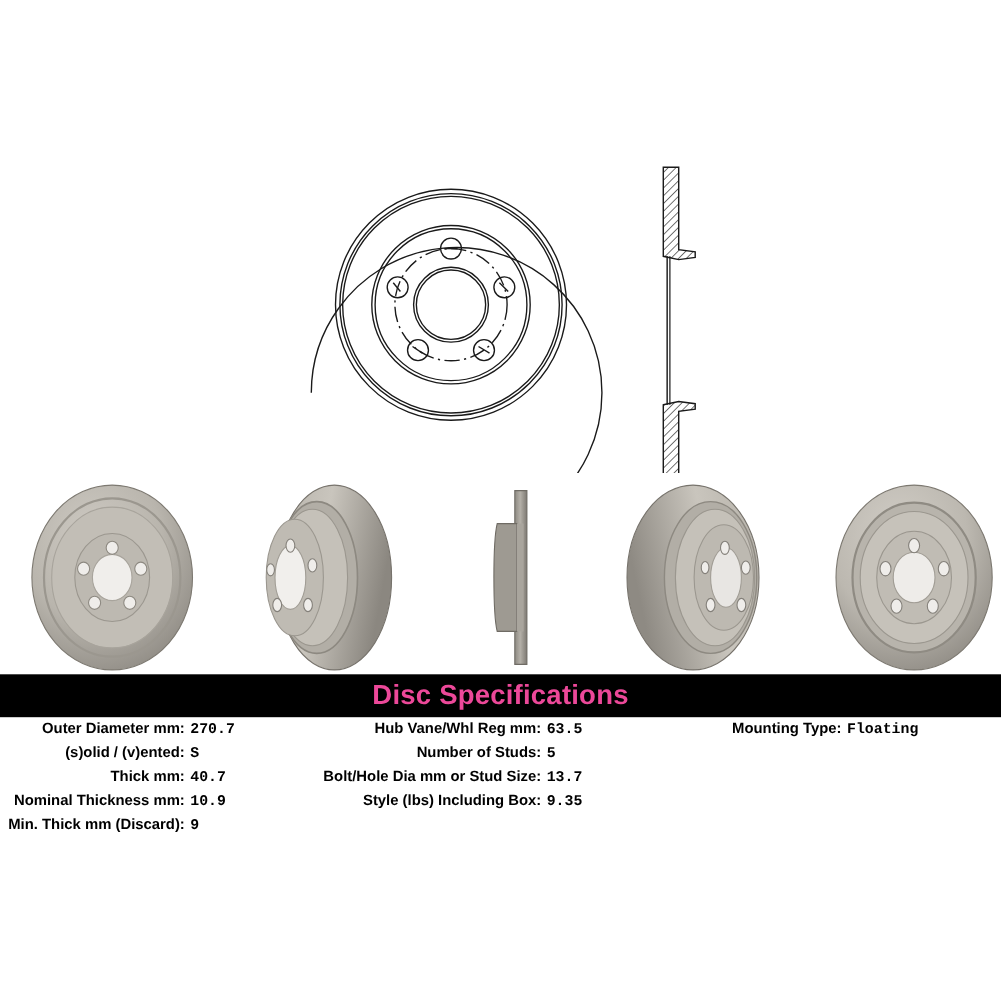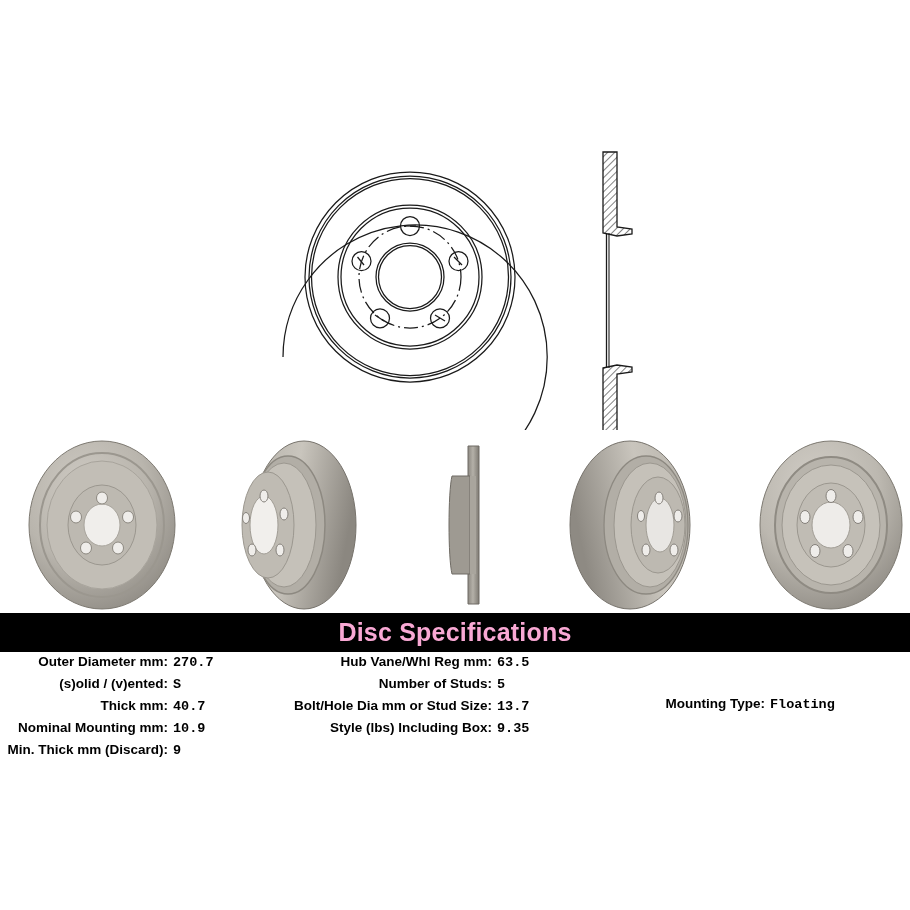"Disc Specifications" #spec-banner { color: #f9a8d4 -> #ec4899 }
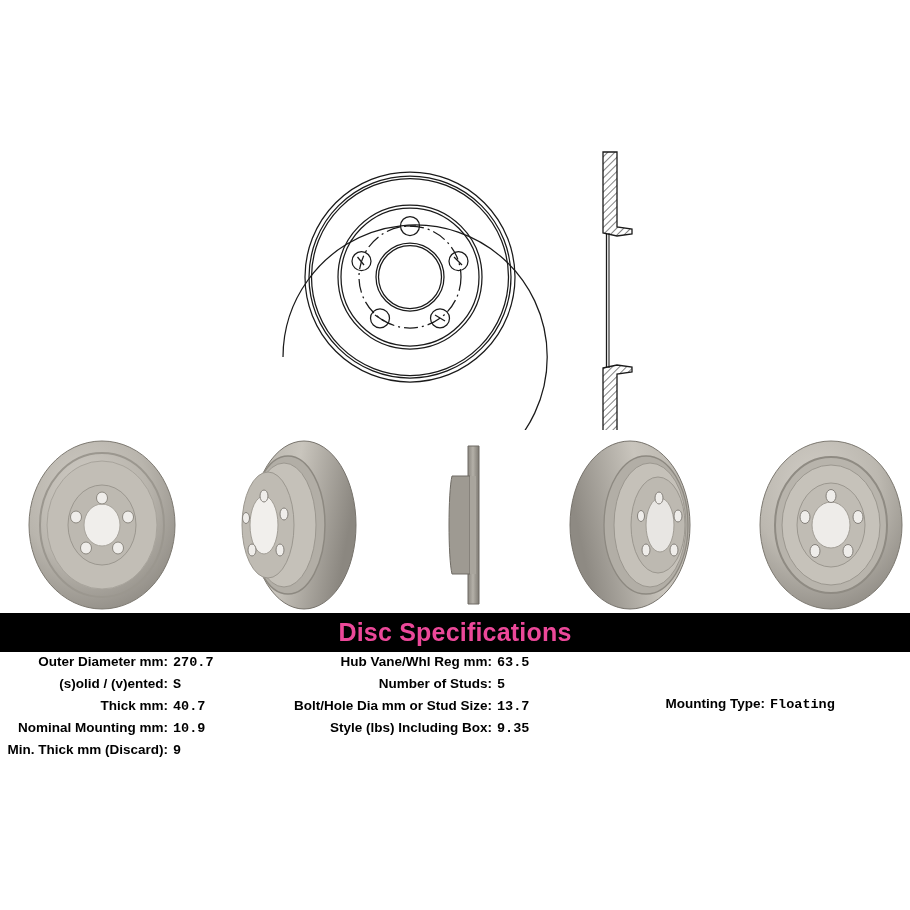"Mounting Type:" #spec-col-3 { margin-top: 42px -> none }
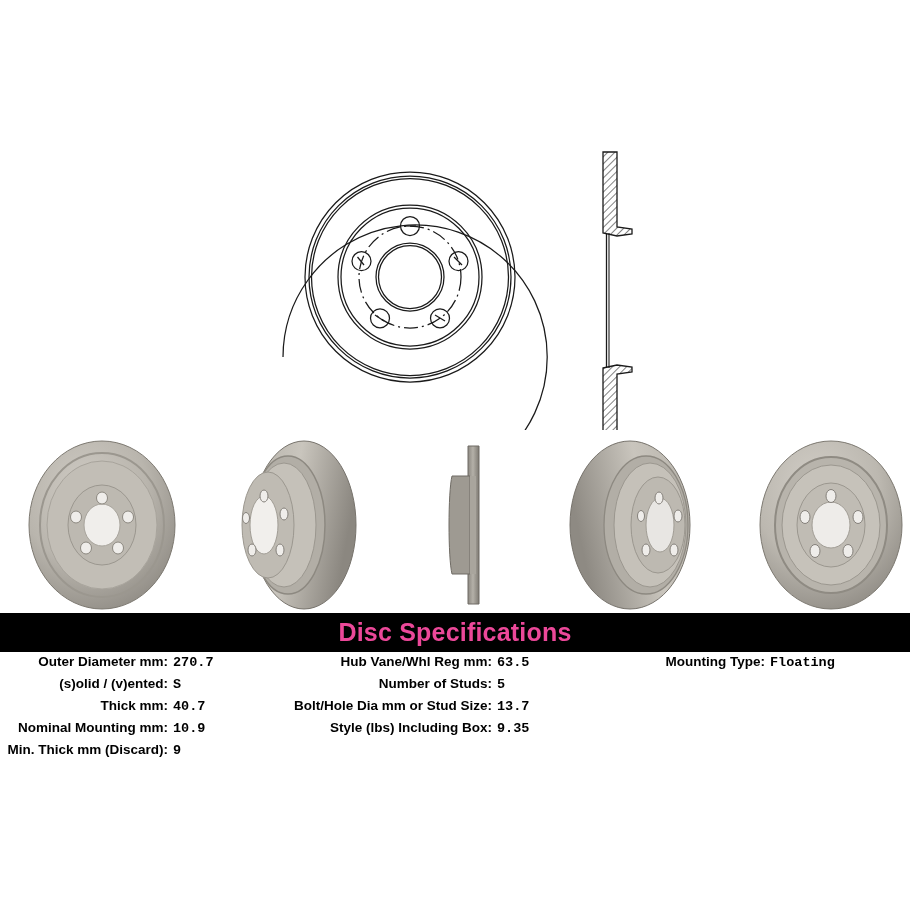"Nominal Mounting mm:" span.spec-label { text: Mounting -> Thickness }
